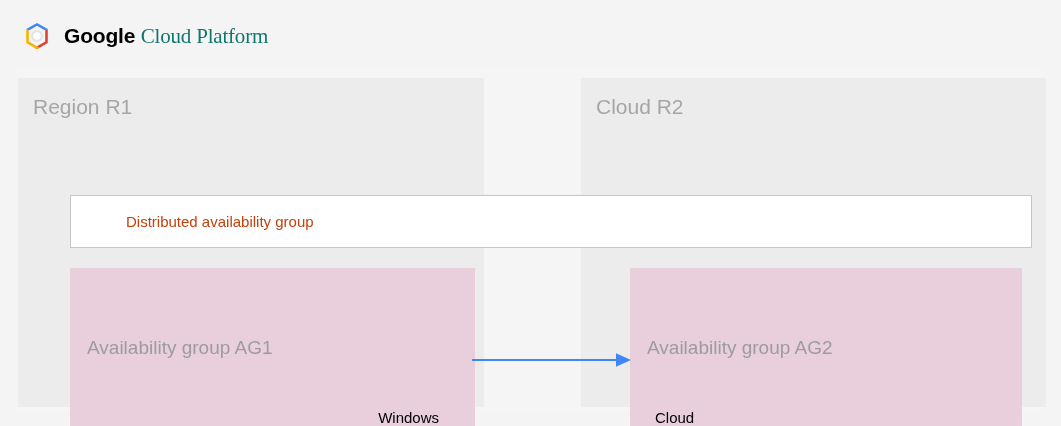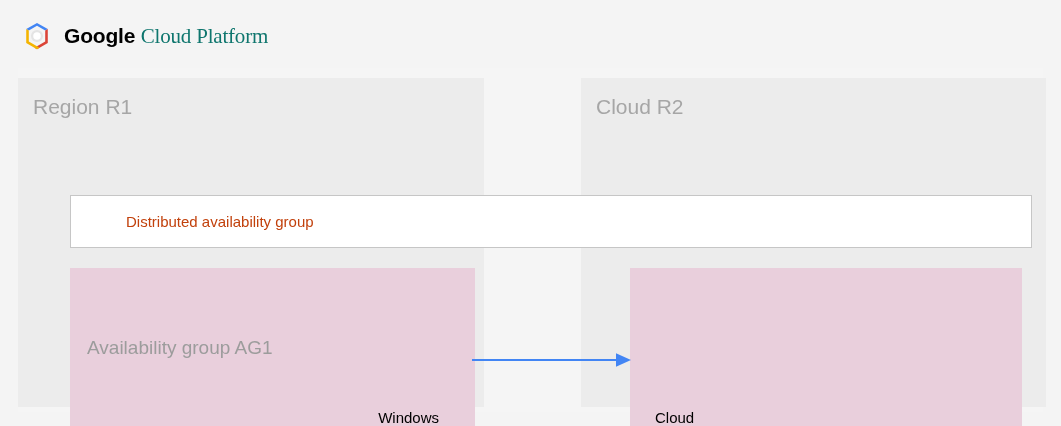"Availability group AG2" div.ag-title { html: none -> <div>Availability group AG2</div> }
